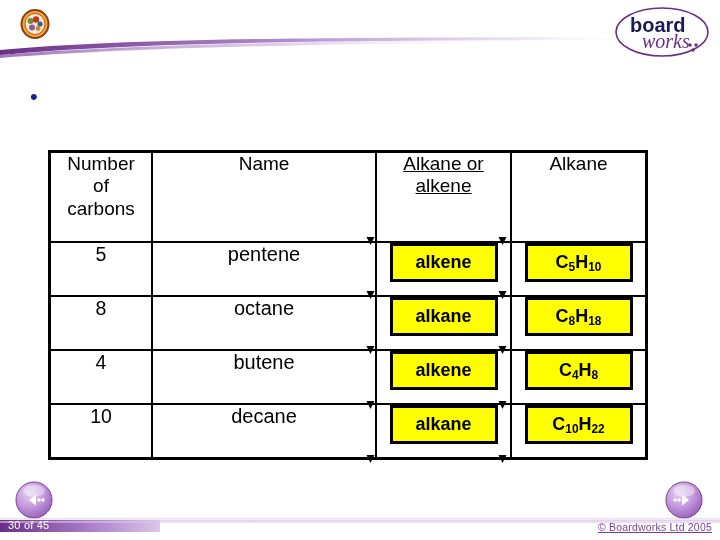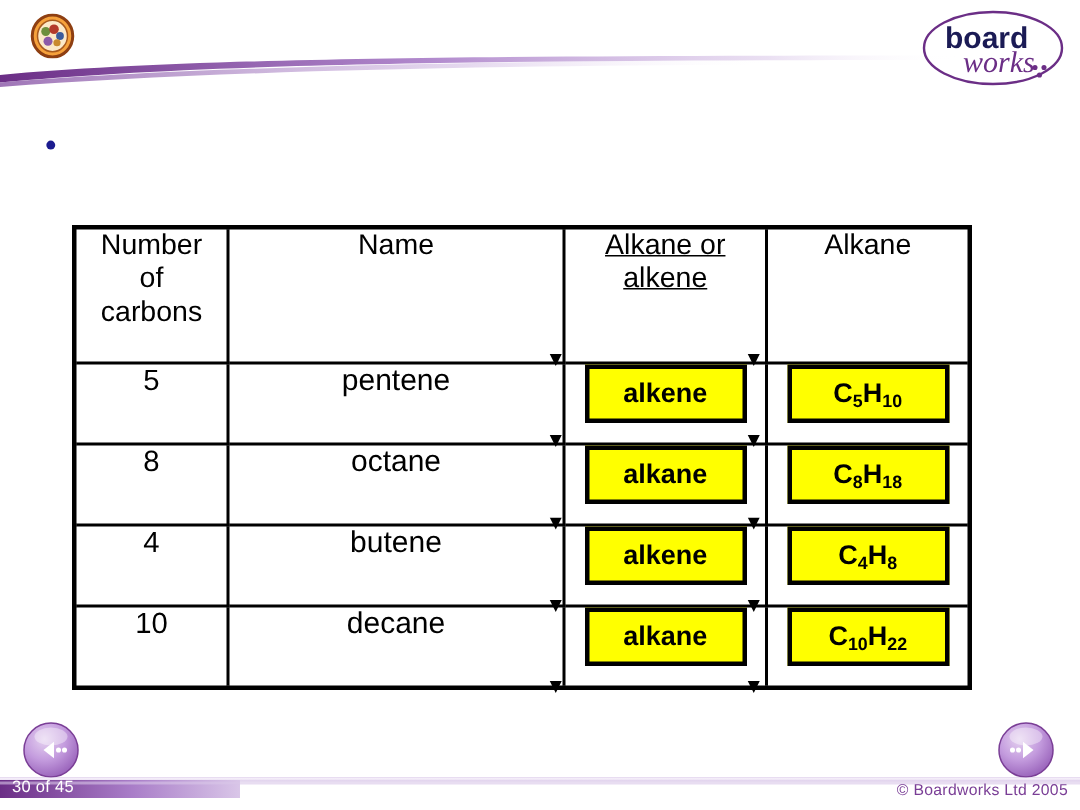"© Boardworks Ltd 2005" #copyright { text-decoration: none -> underline }
